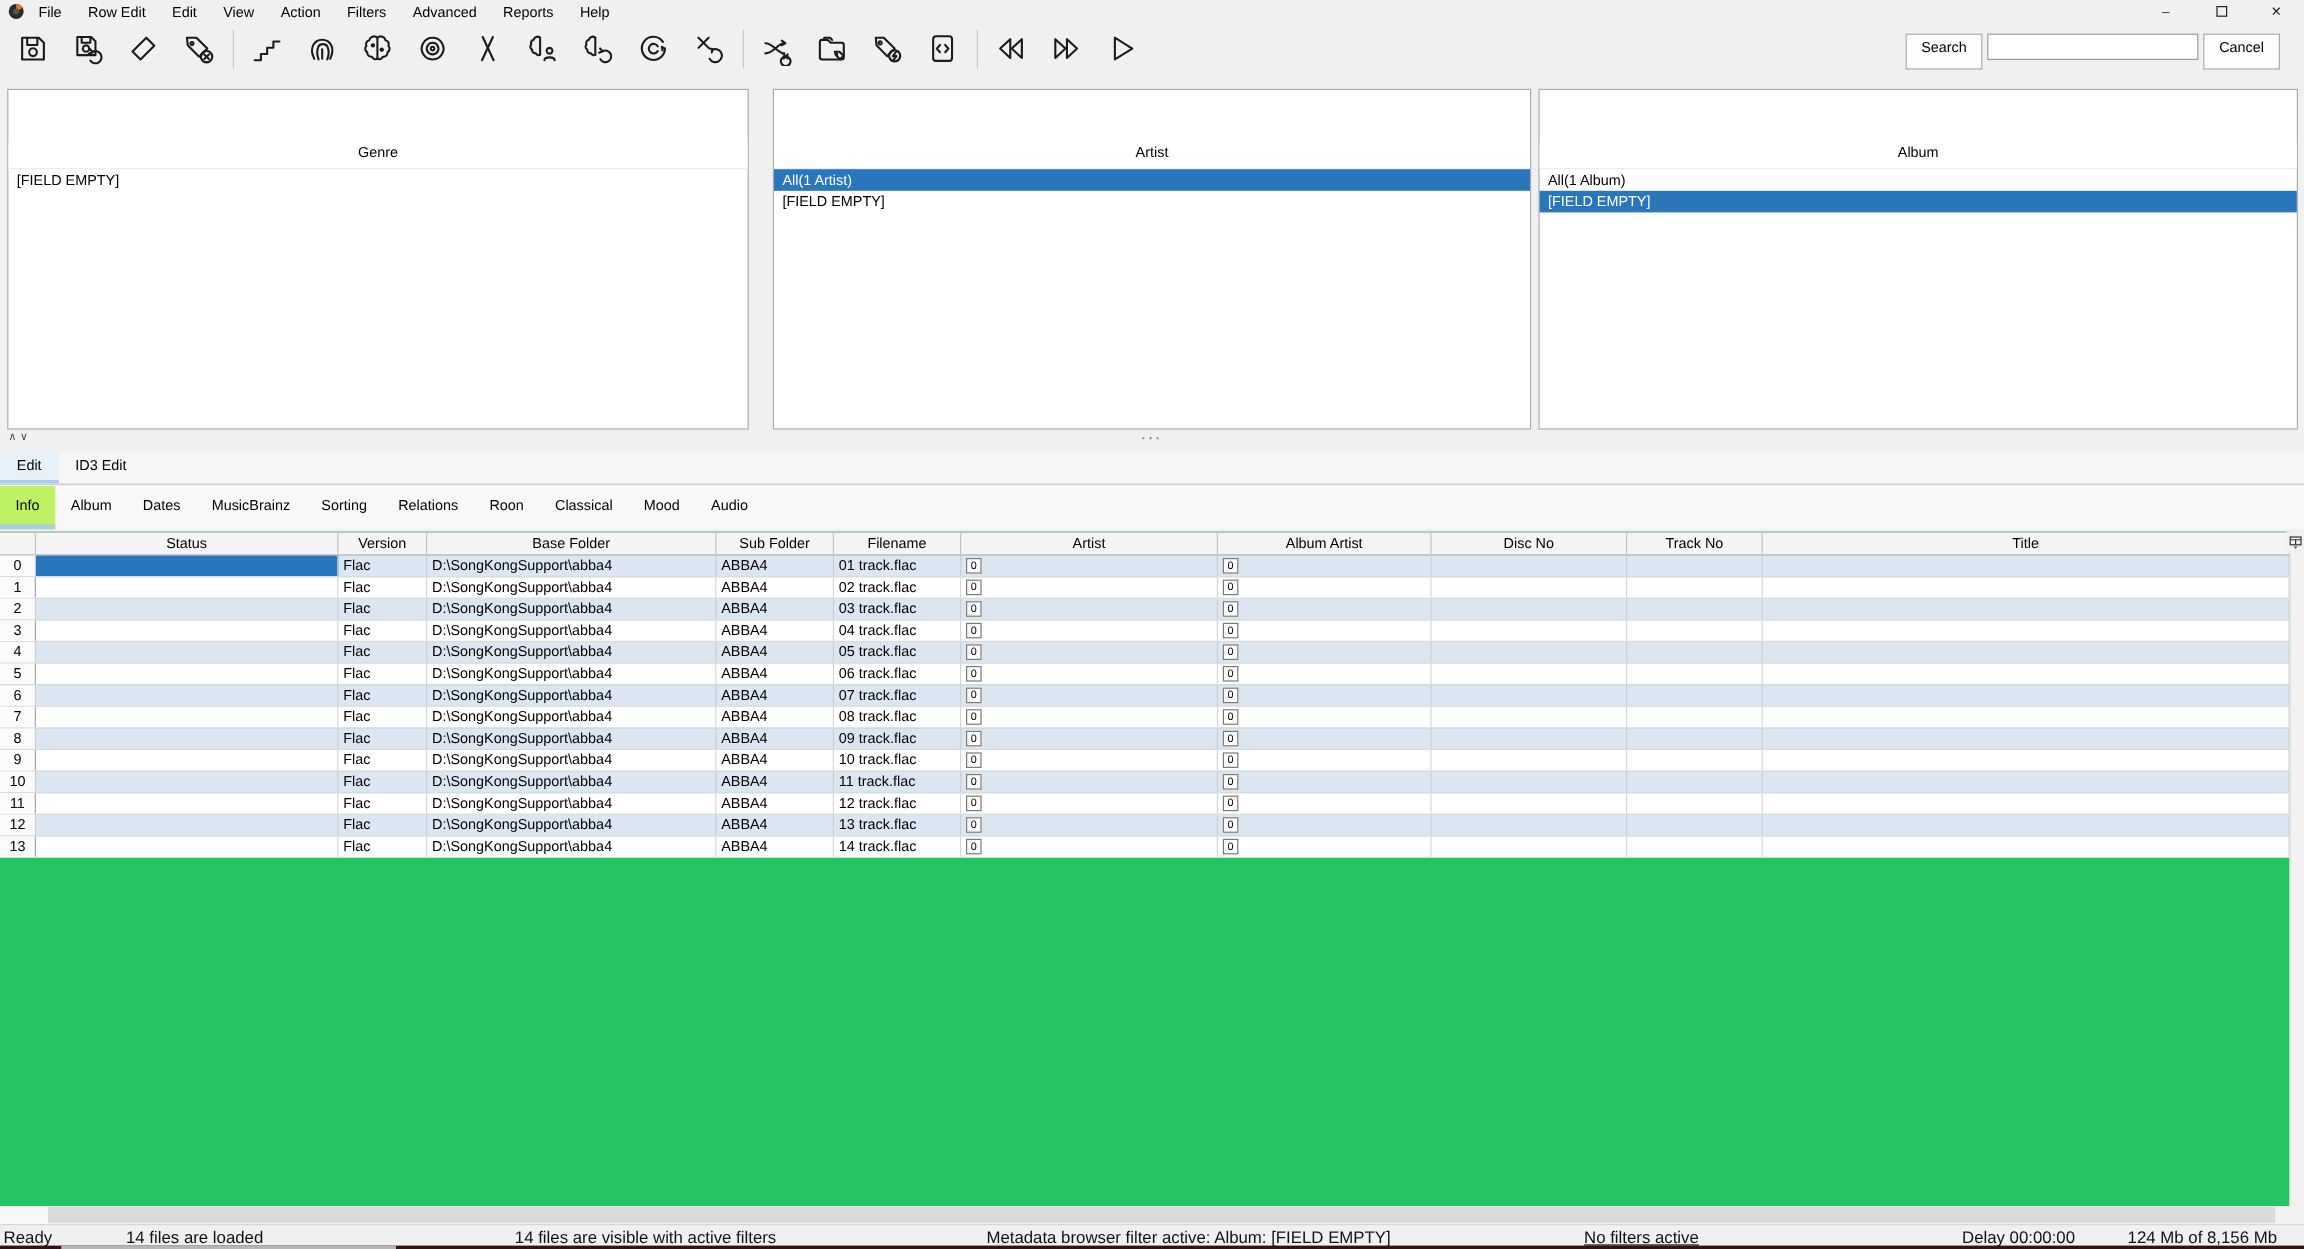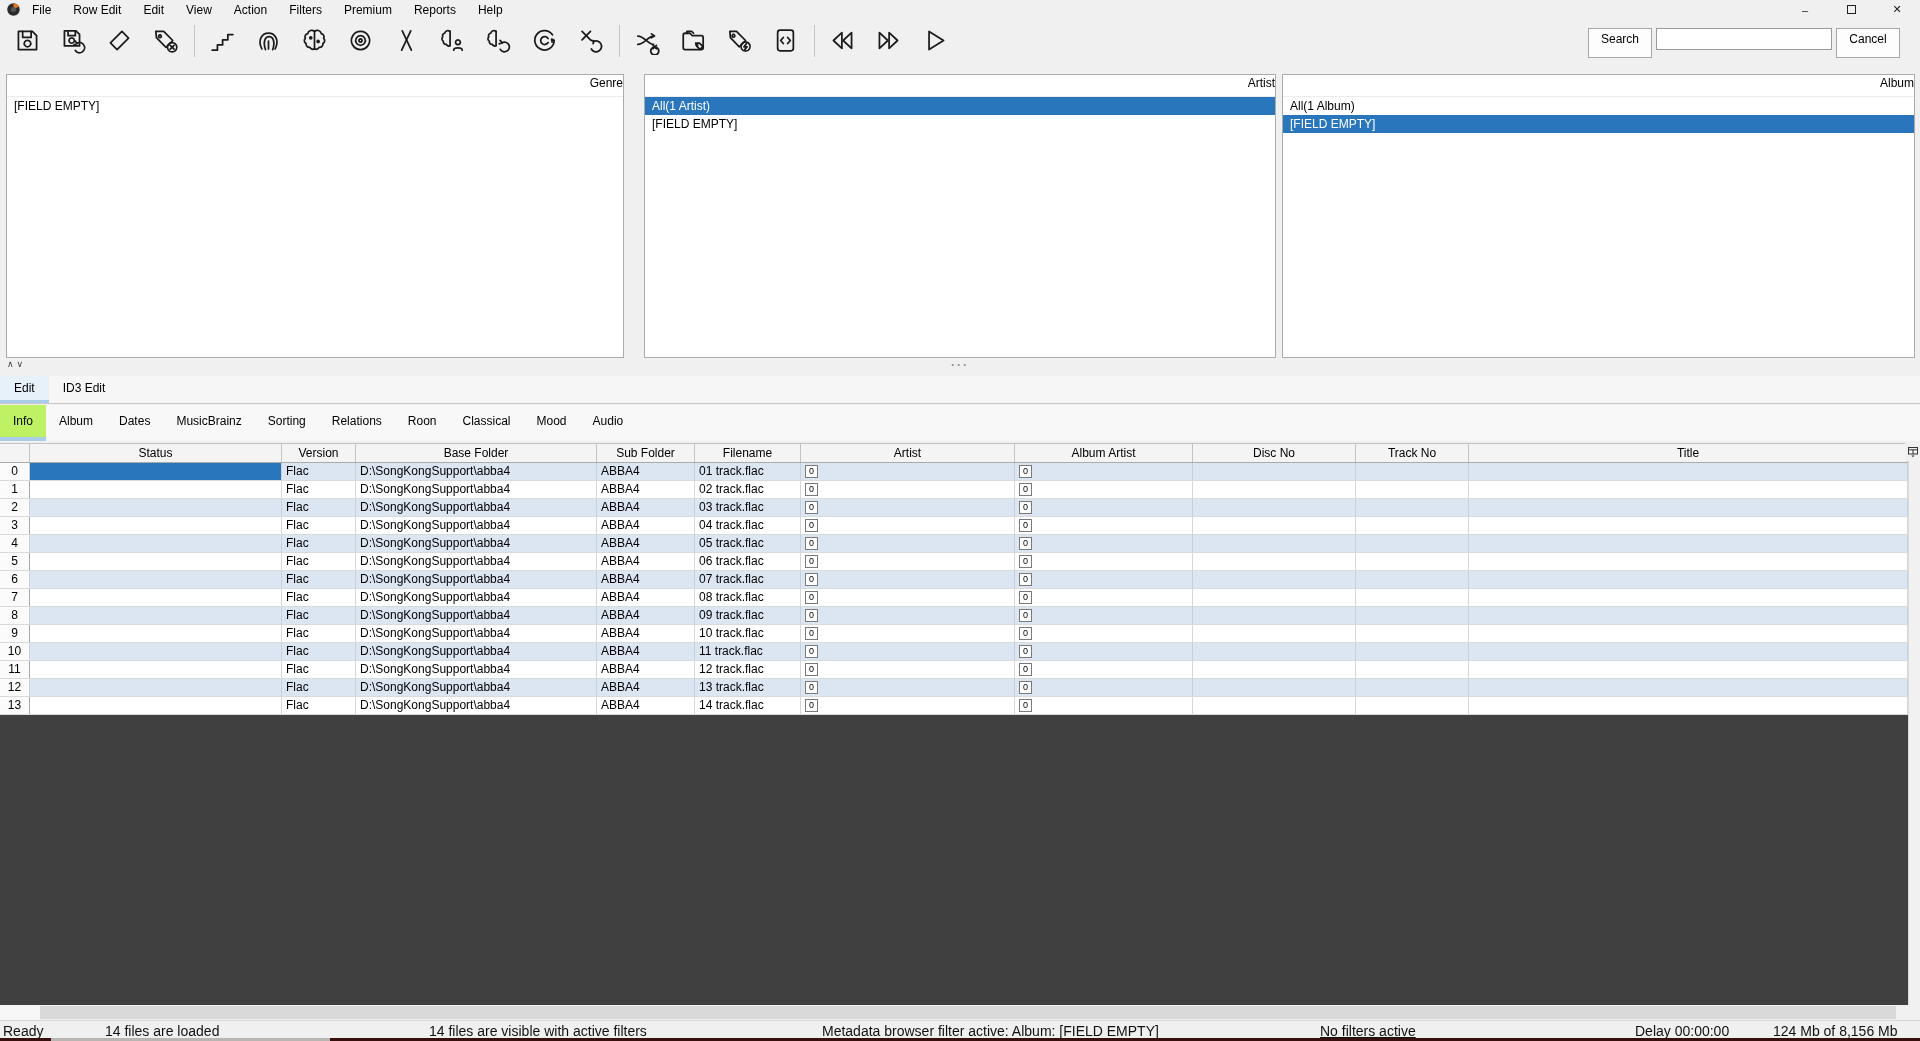"Premium" div.menu-item { text: Premium -> Advanced }
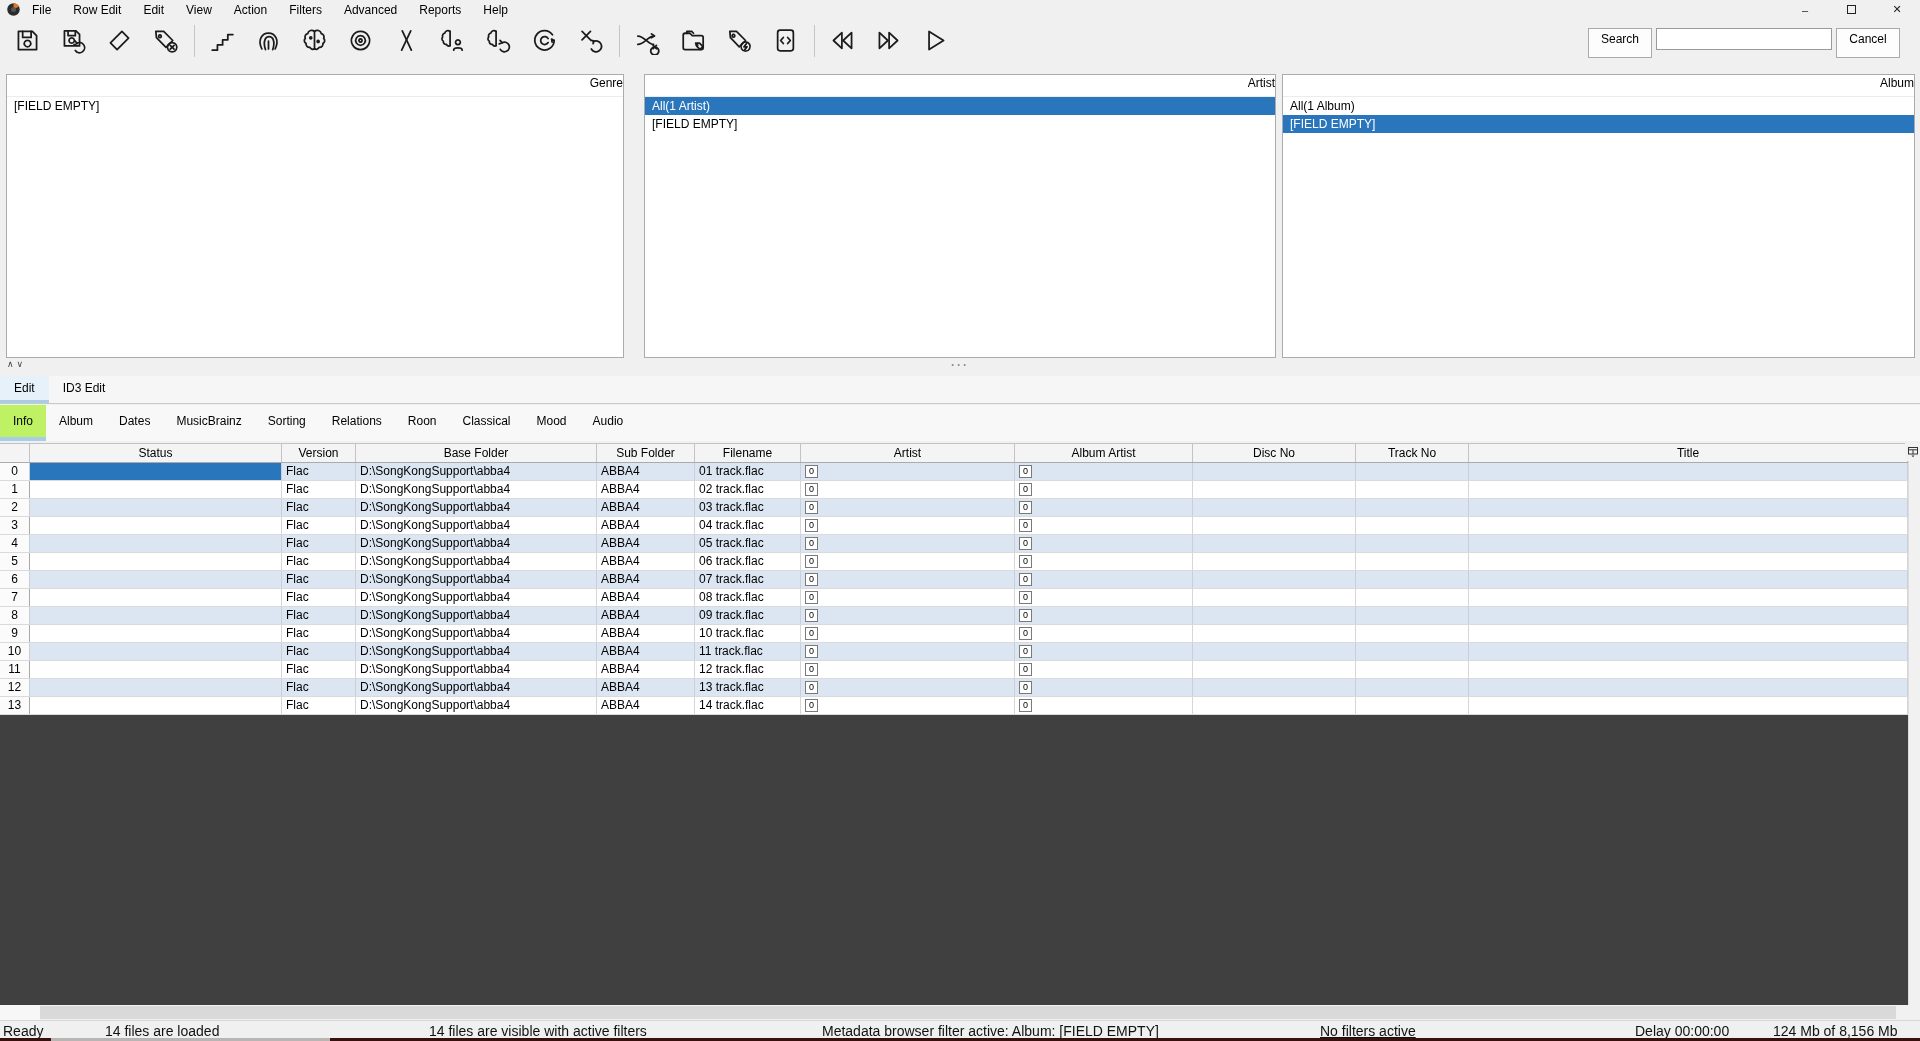"Genre" .panel-header { margin-top: none -> 44px; text-align: right -> center }
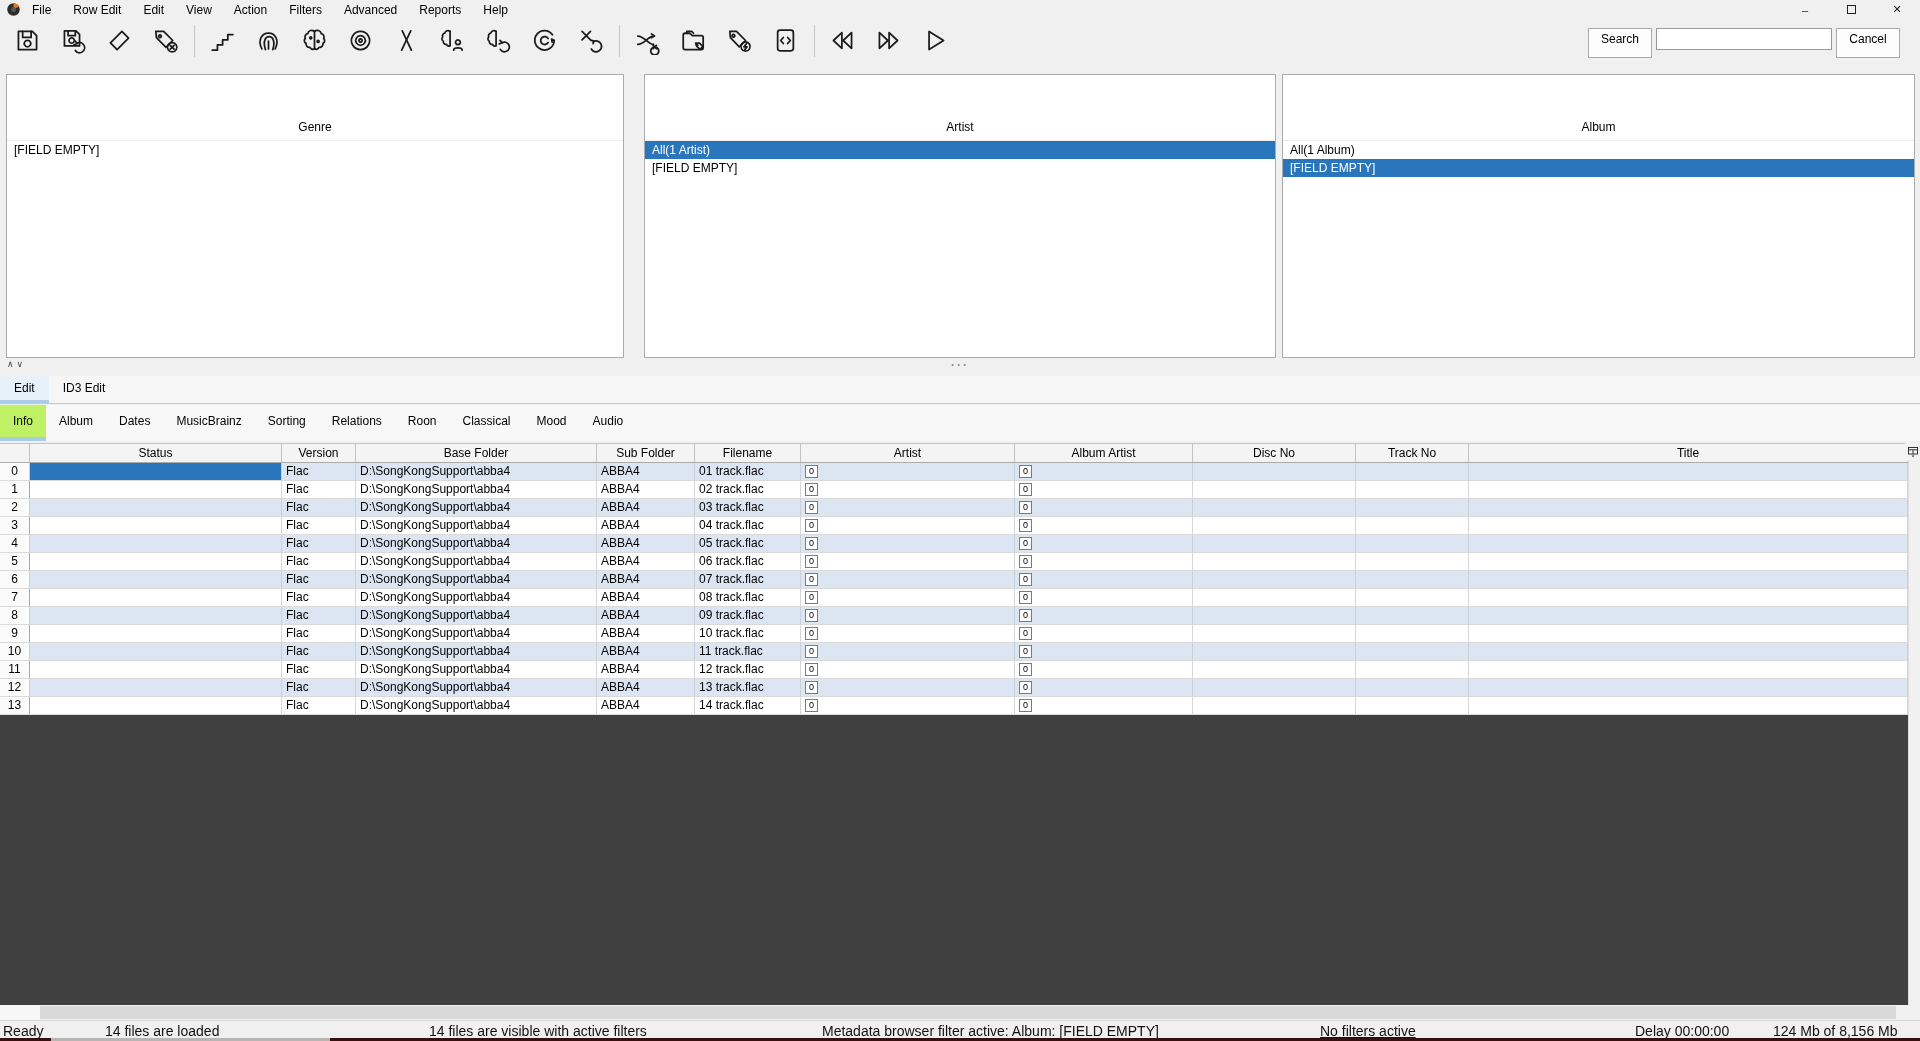"Status" .tablewrap { background: #404040 -> #22c55e }
